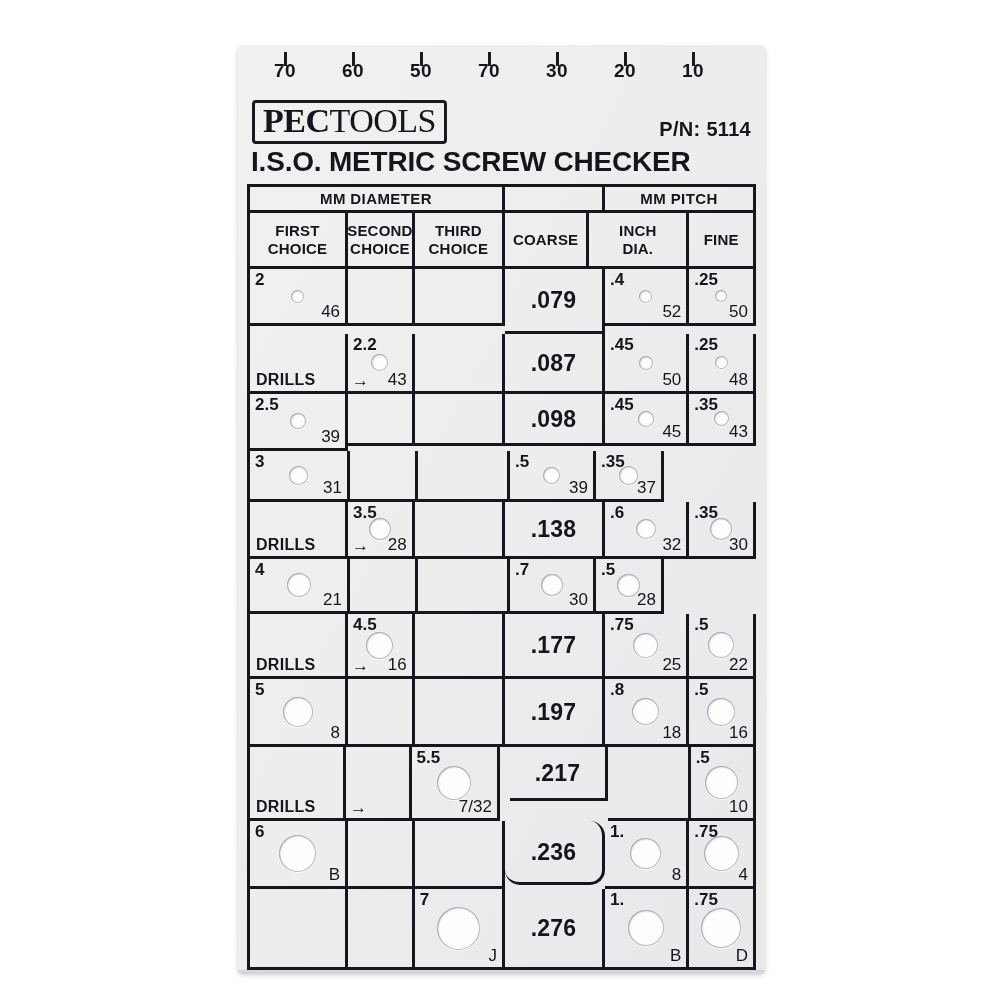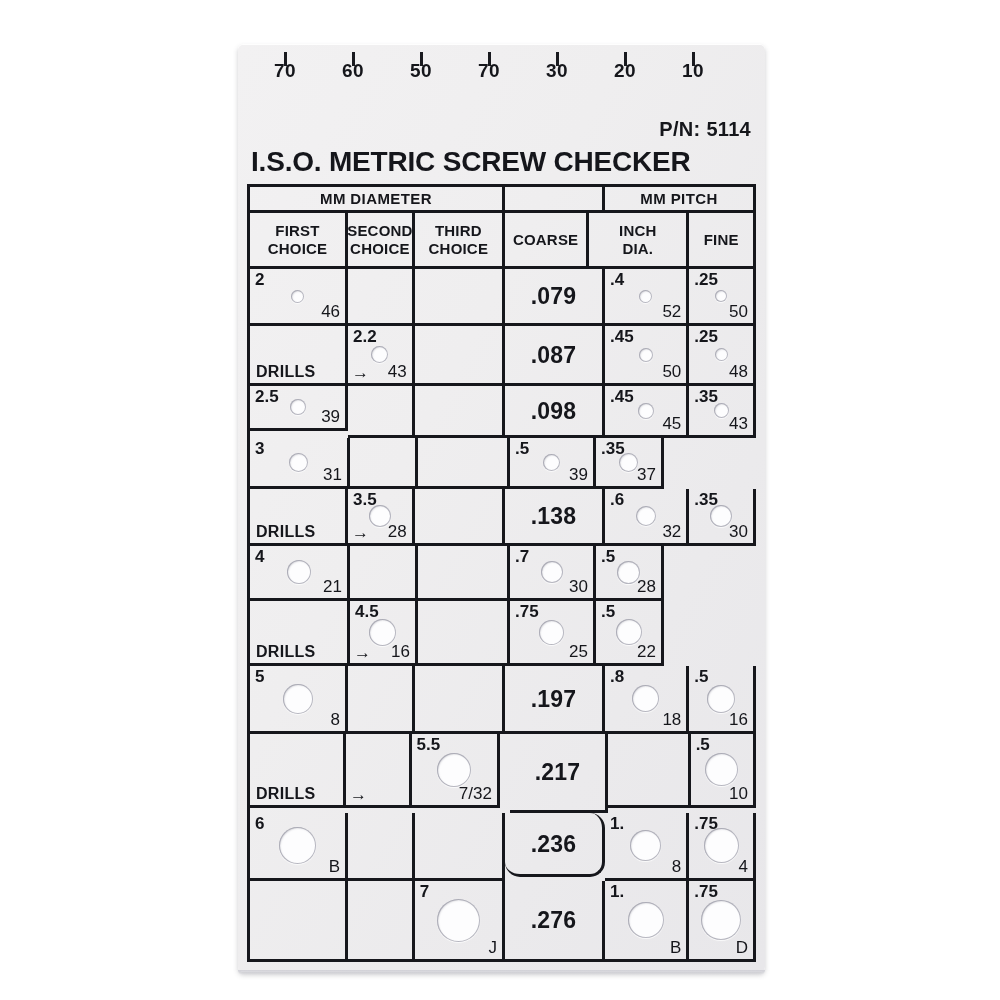"PECTOOLS" div.logo-box { html: none -> <div> <span>PEC</span><span>TOOLS</span> </div> }
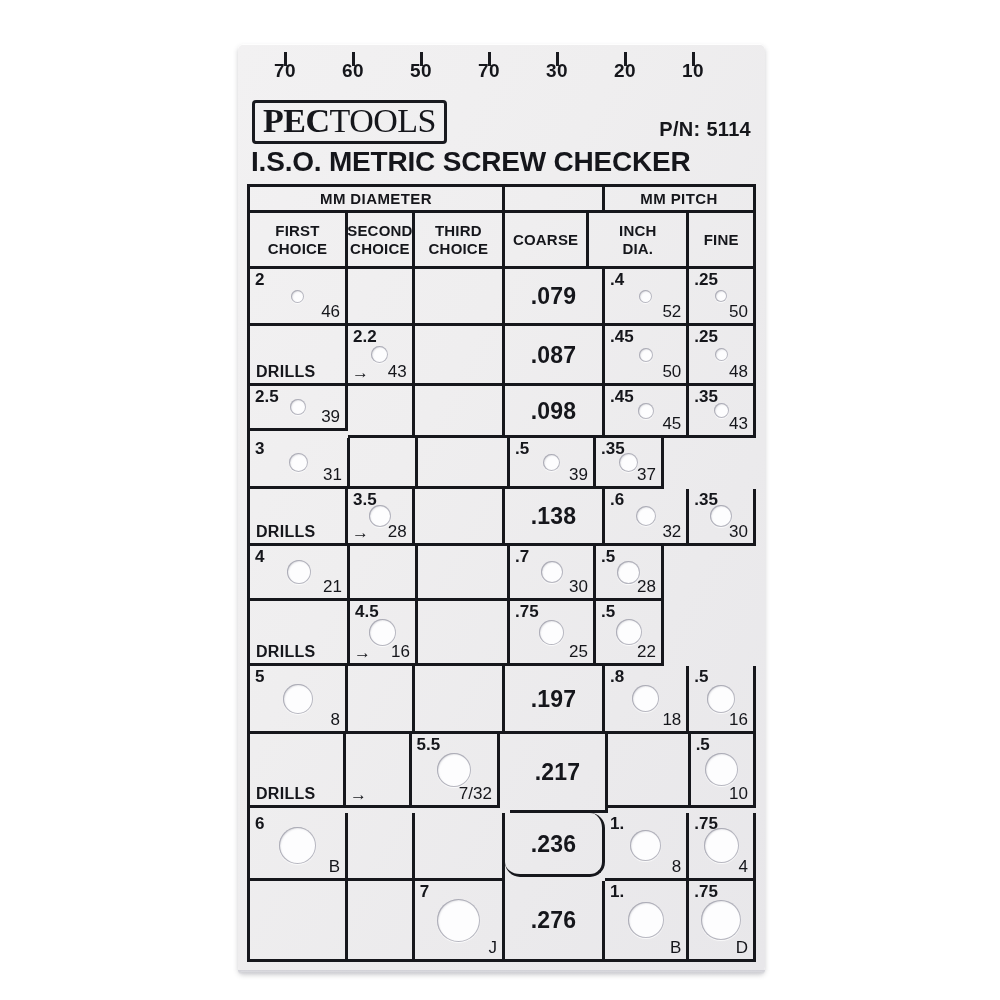".079" div.tcell { height: 57px -> 65px }
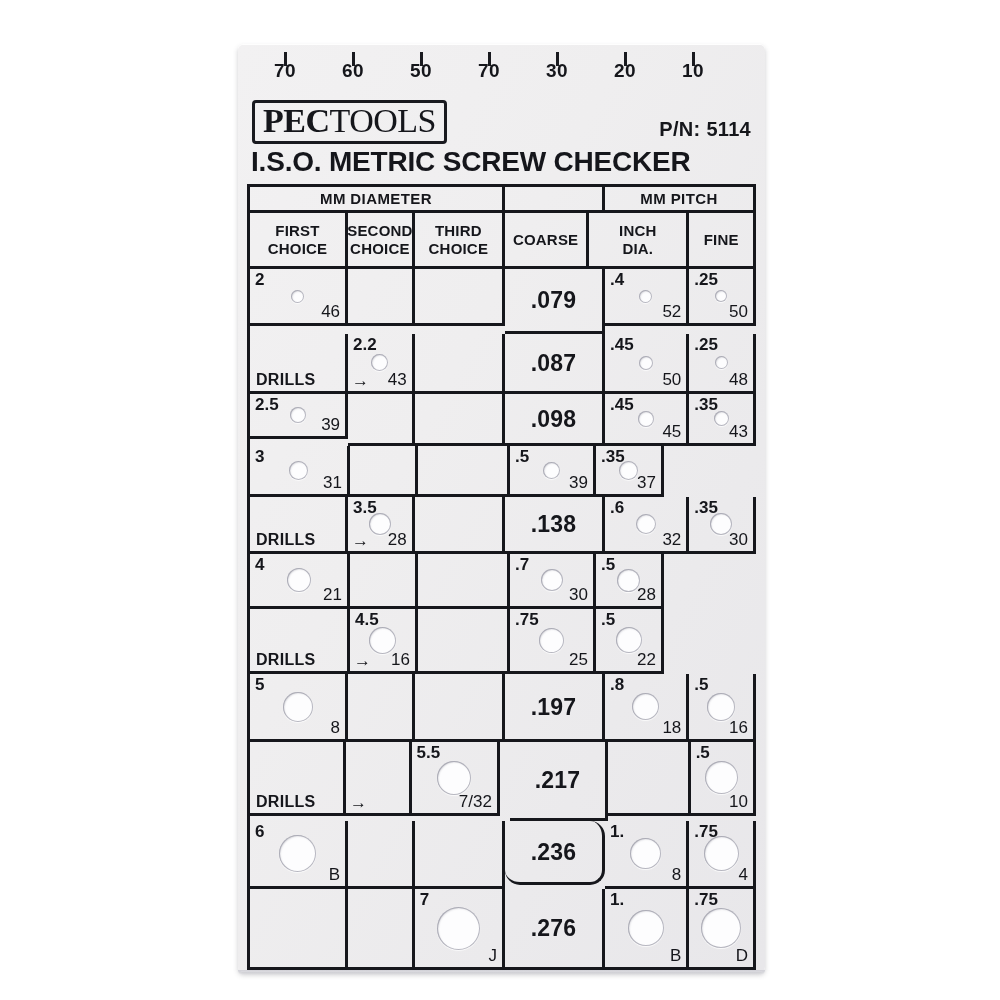"2.5" div.tcell { height: 45px -> 57px }
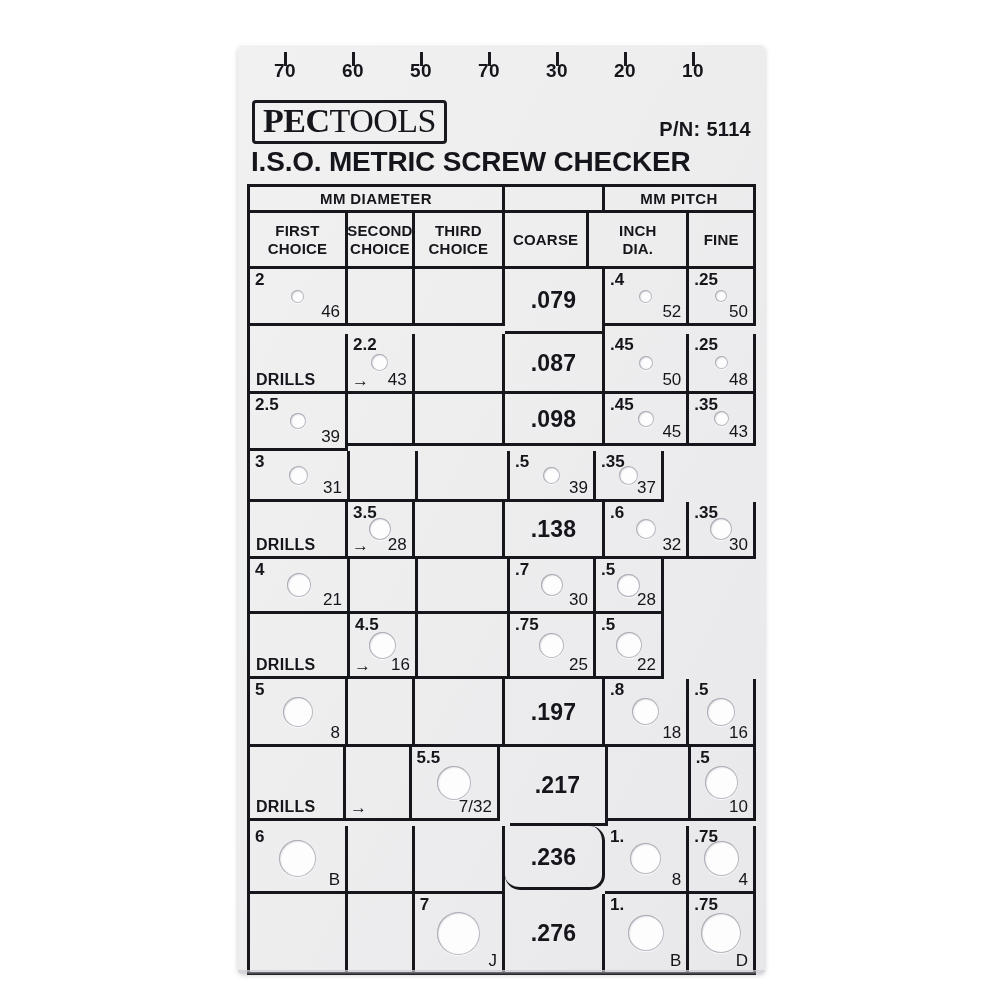".177" div.tcell { html: none -> <div> <div>.177</div> </div> }
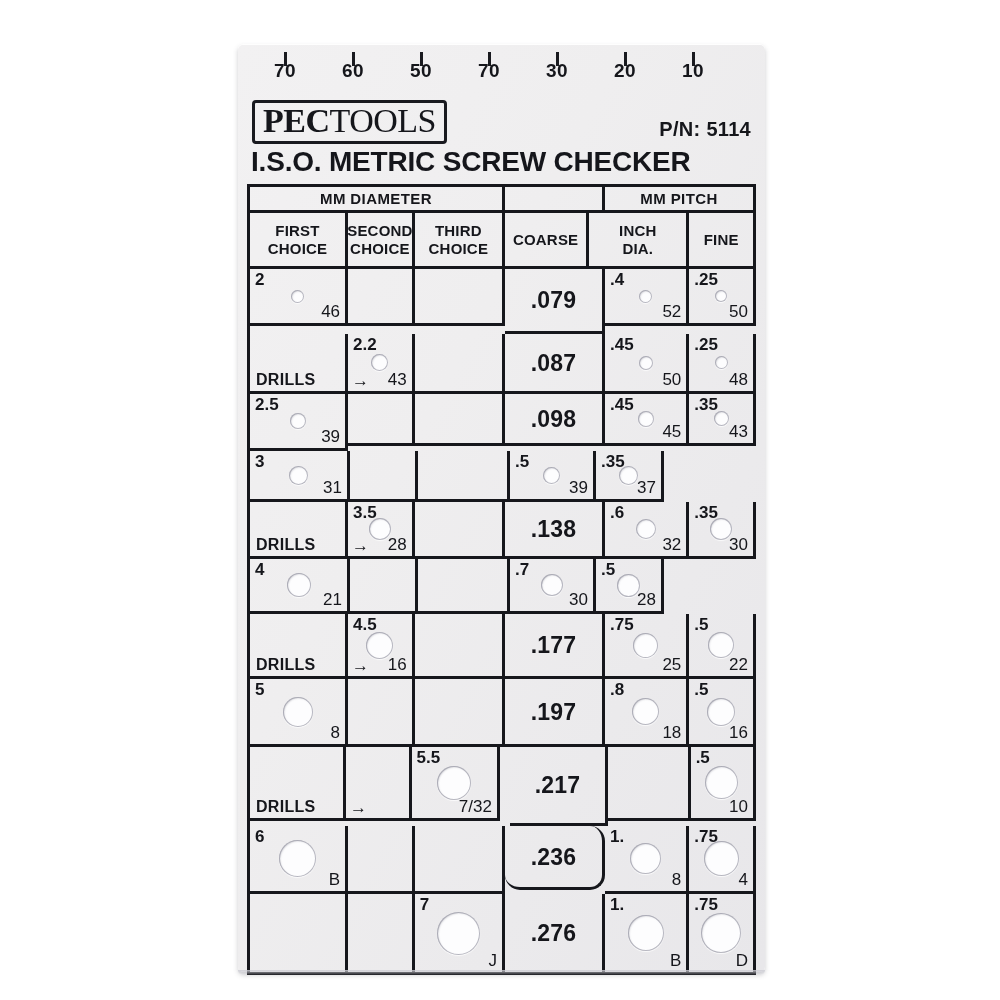".217" div.tcell { height: 79px -> 54px }
